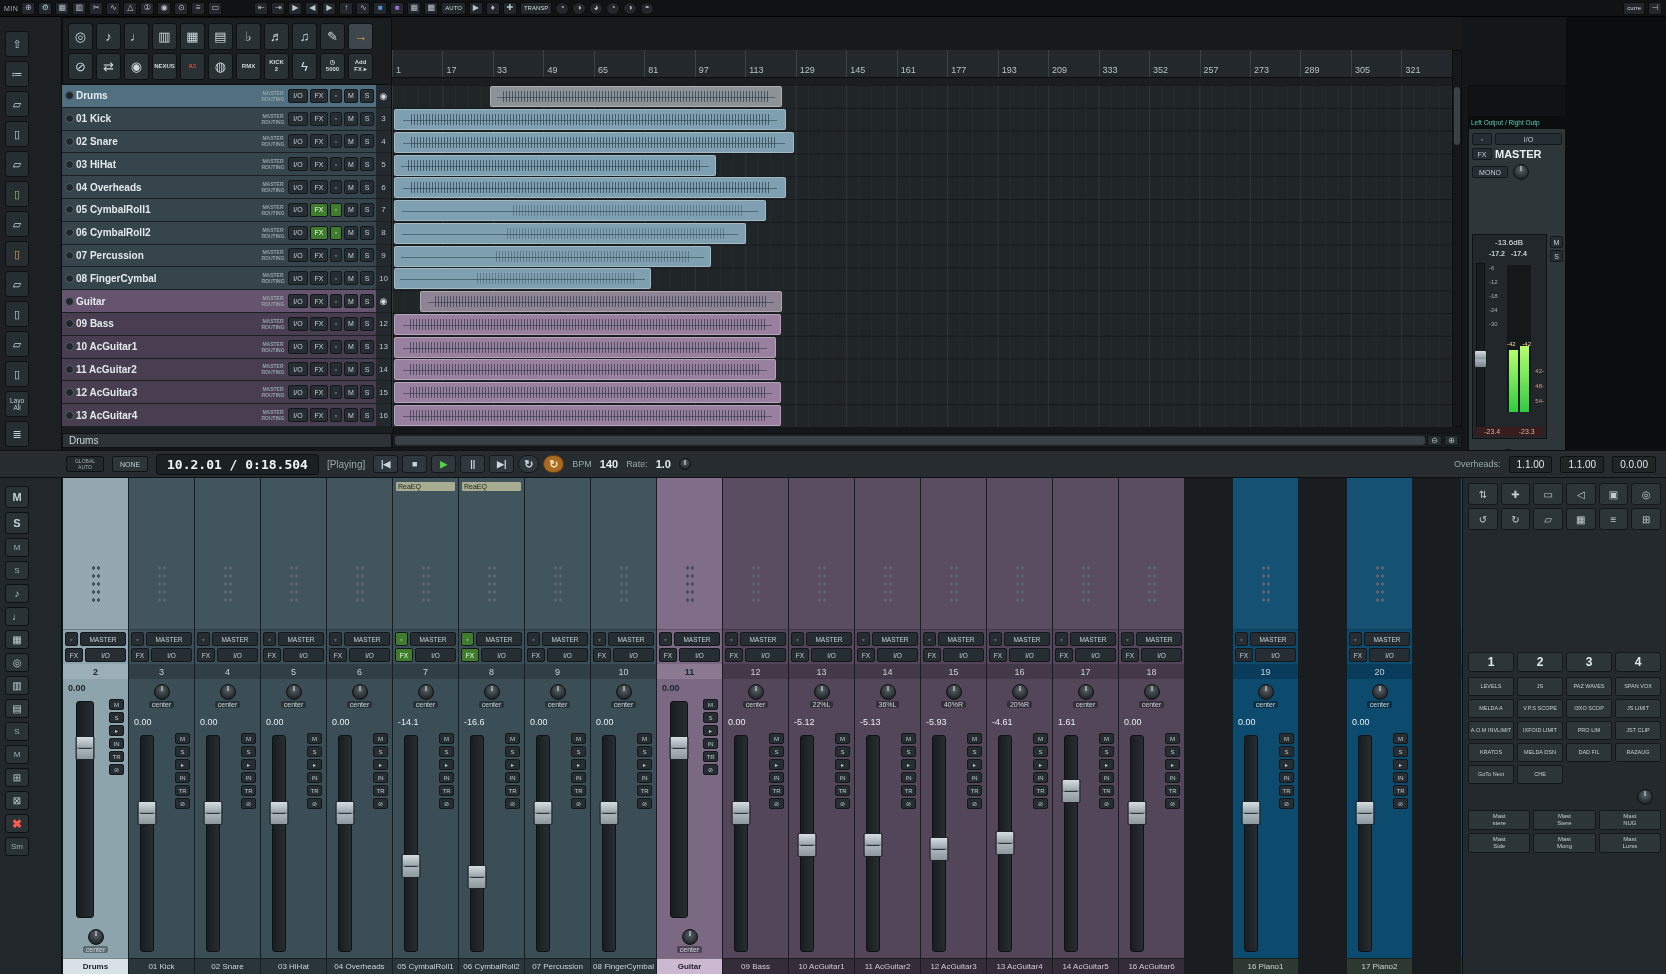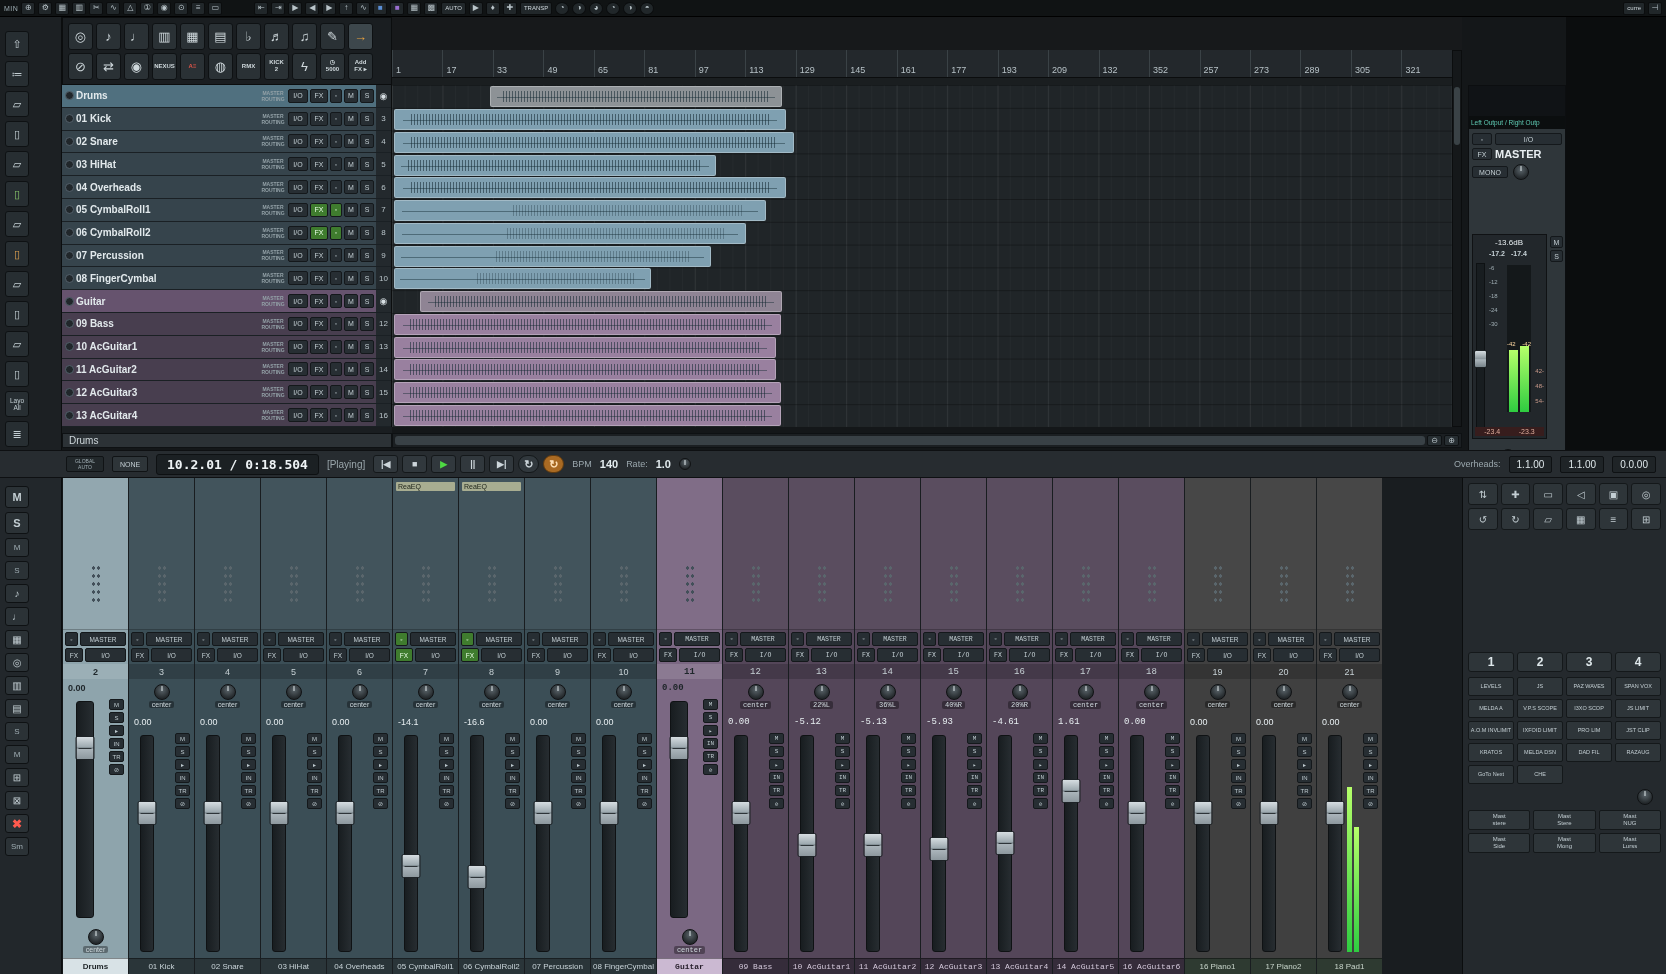"132" span.tick { text: 132 -> 333 }
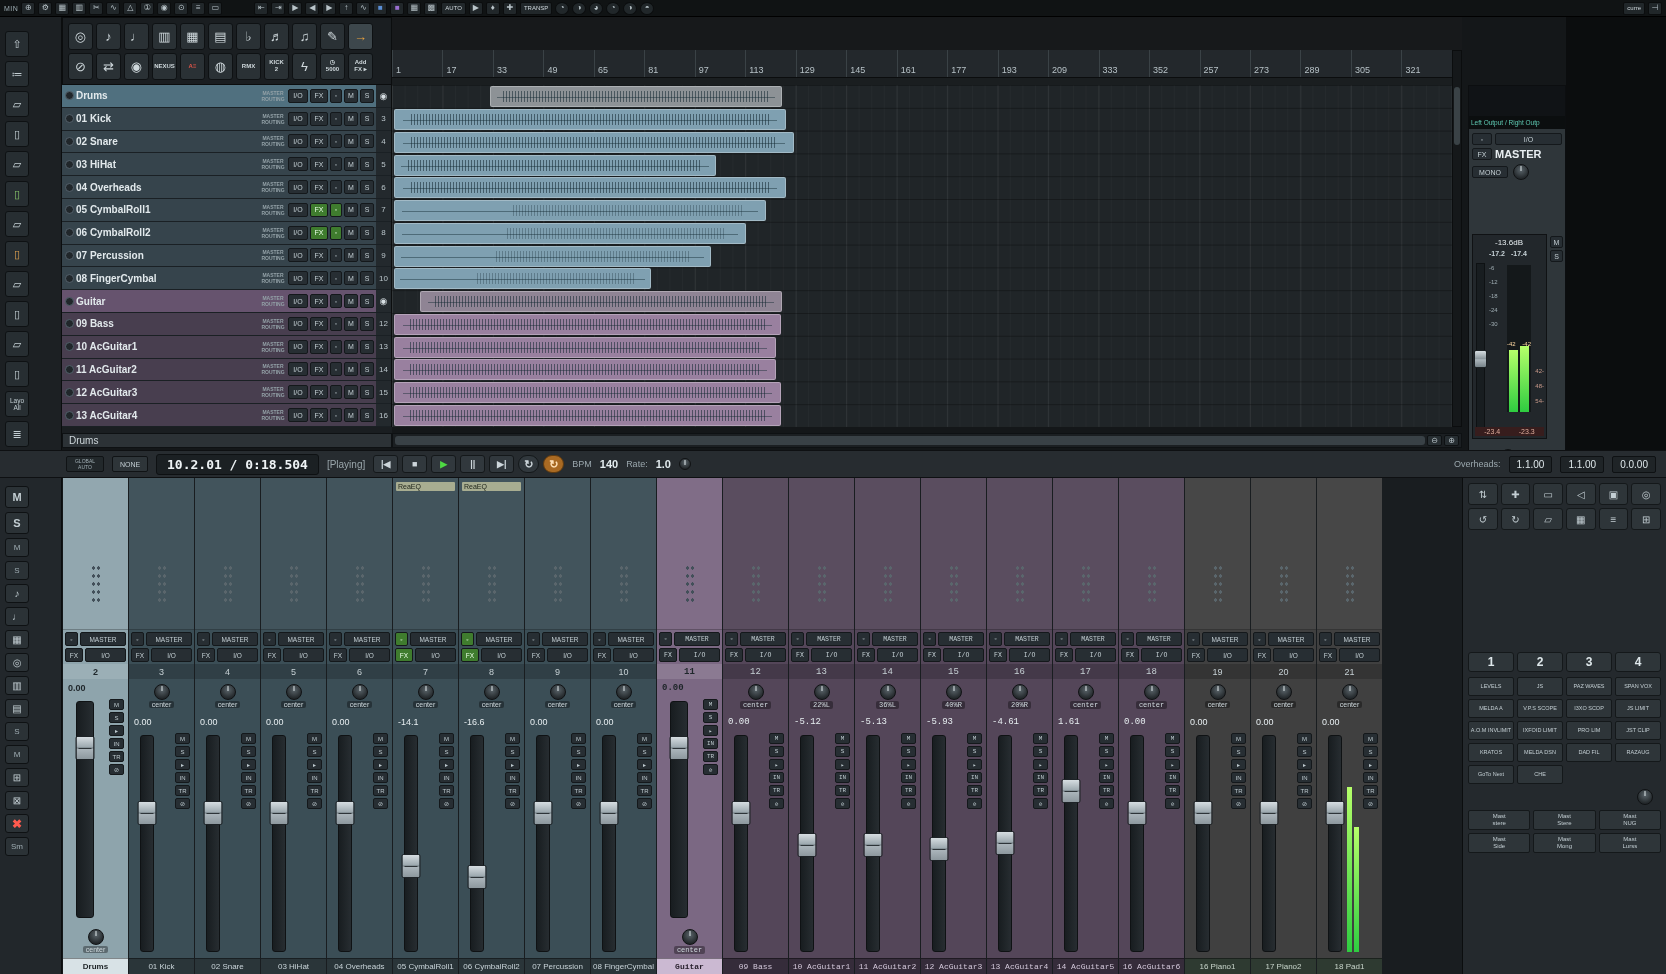"11" .strip.purple { font-family: Liberation Mono, monospace -> none }
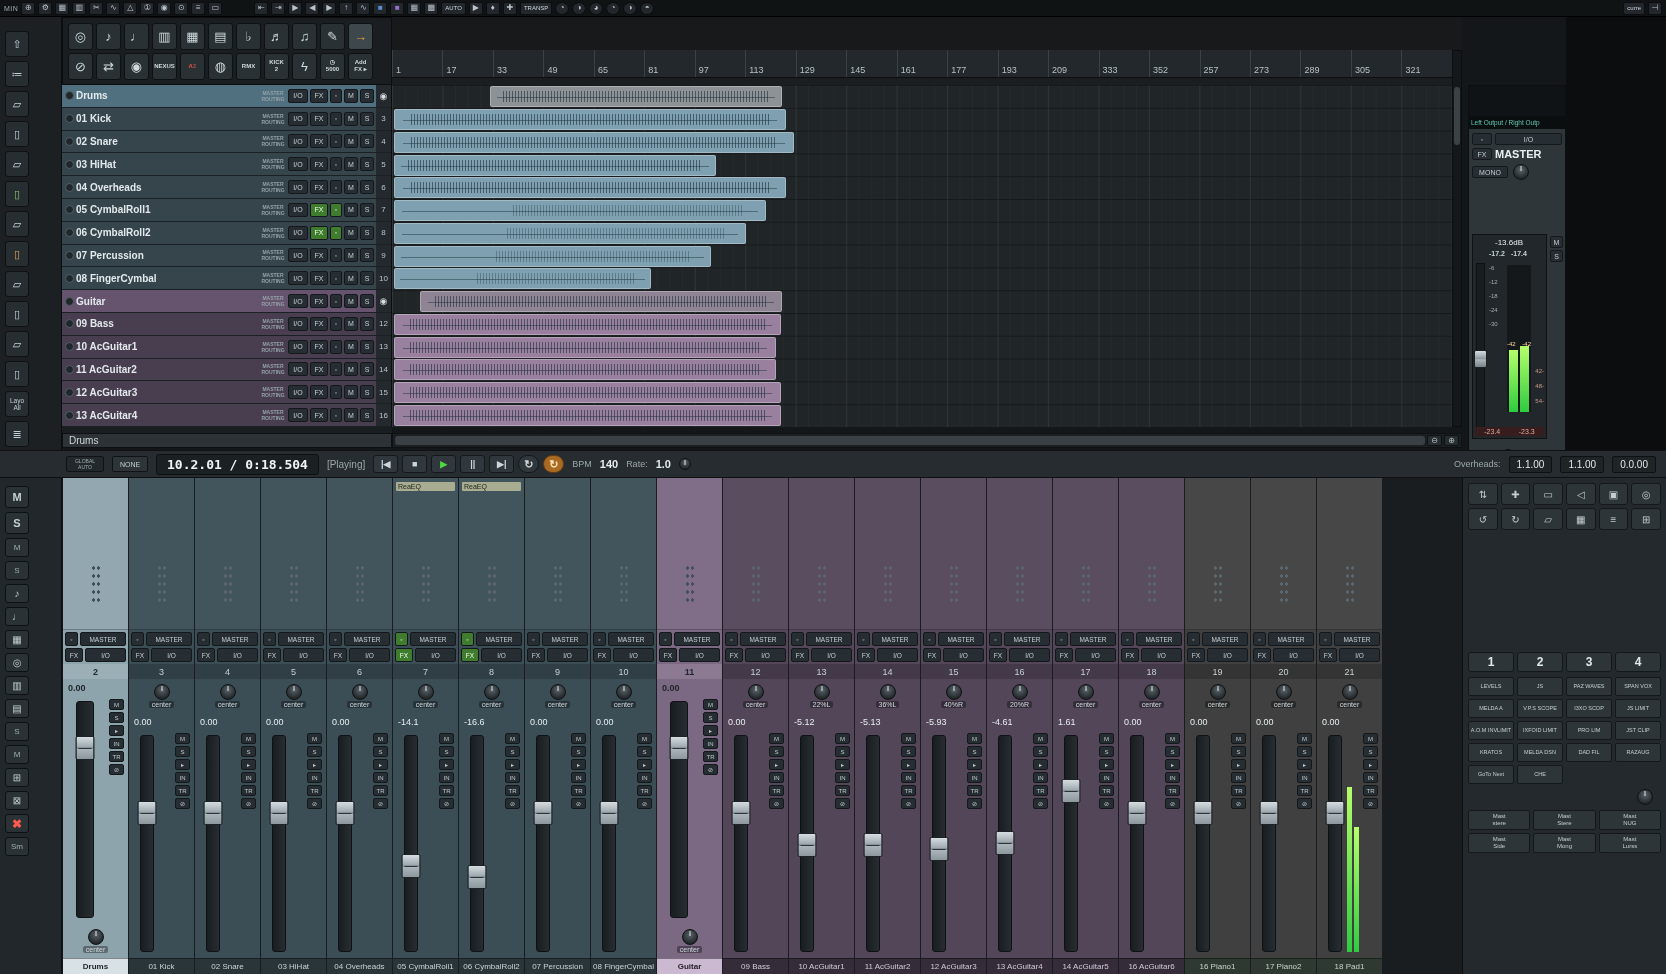"19" .strip.green { background: #404040 -> #0c4a6e; margin-left: none -> 48px }
